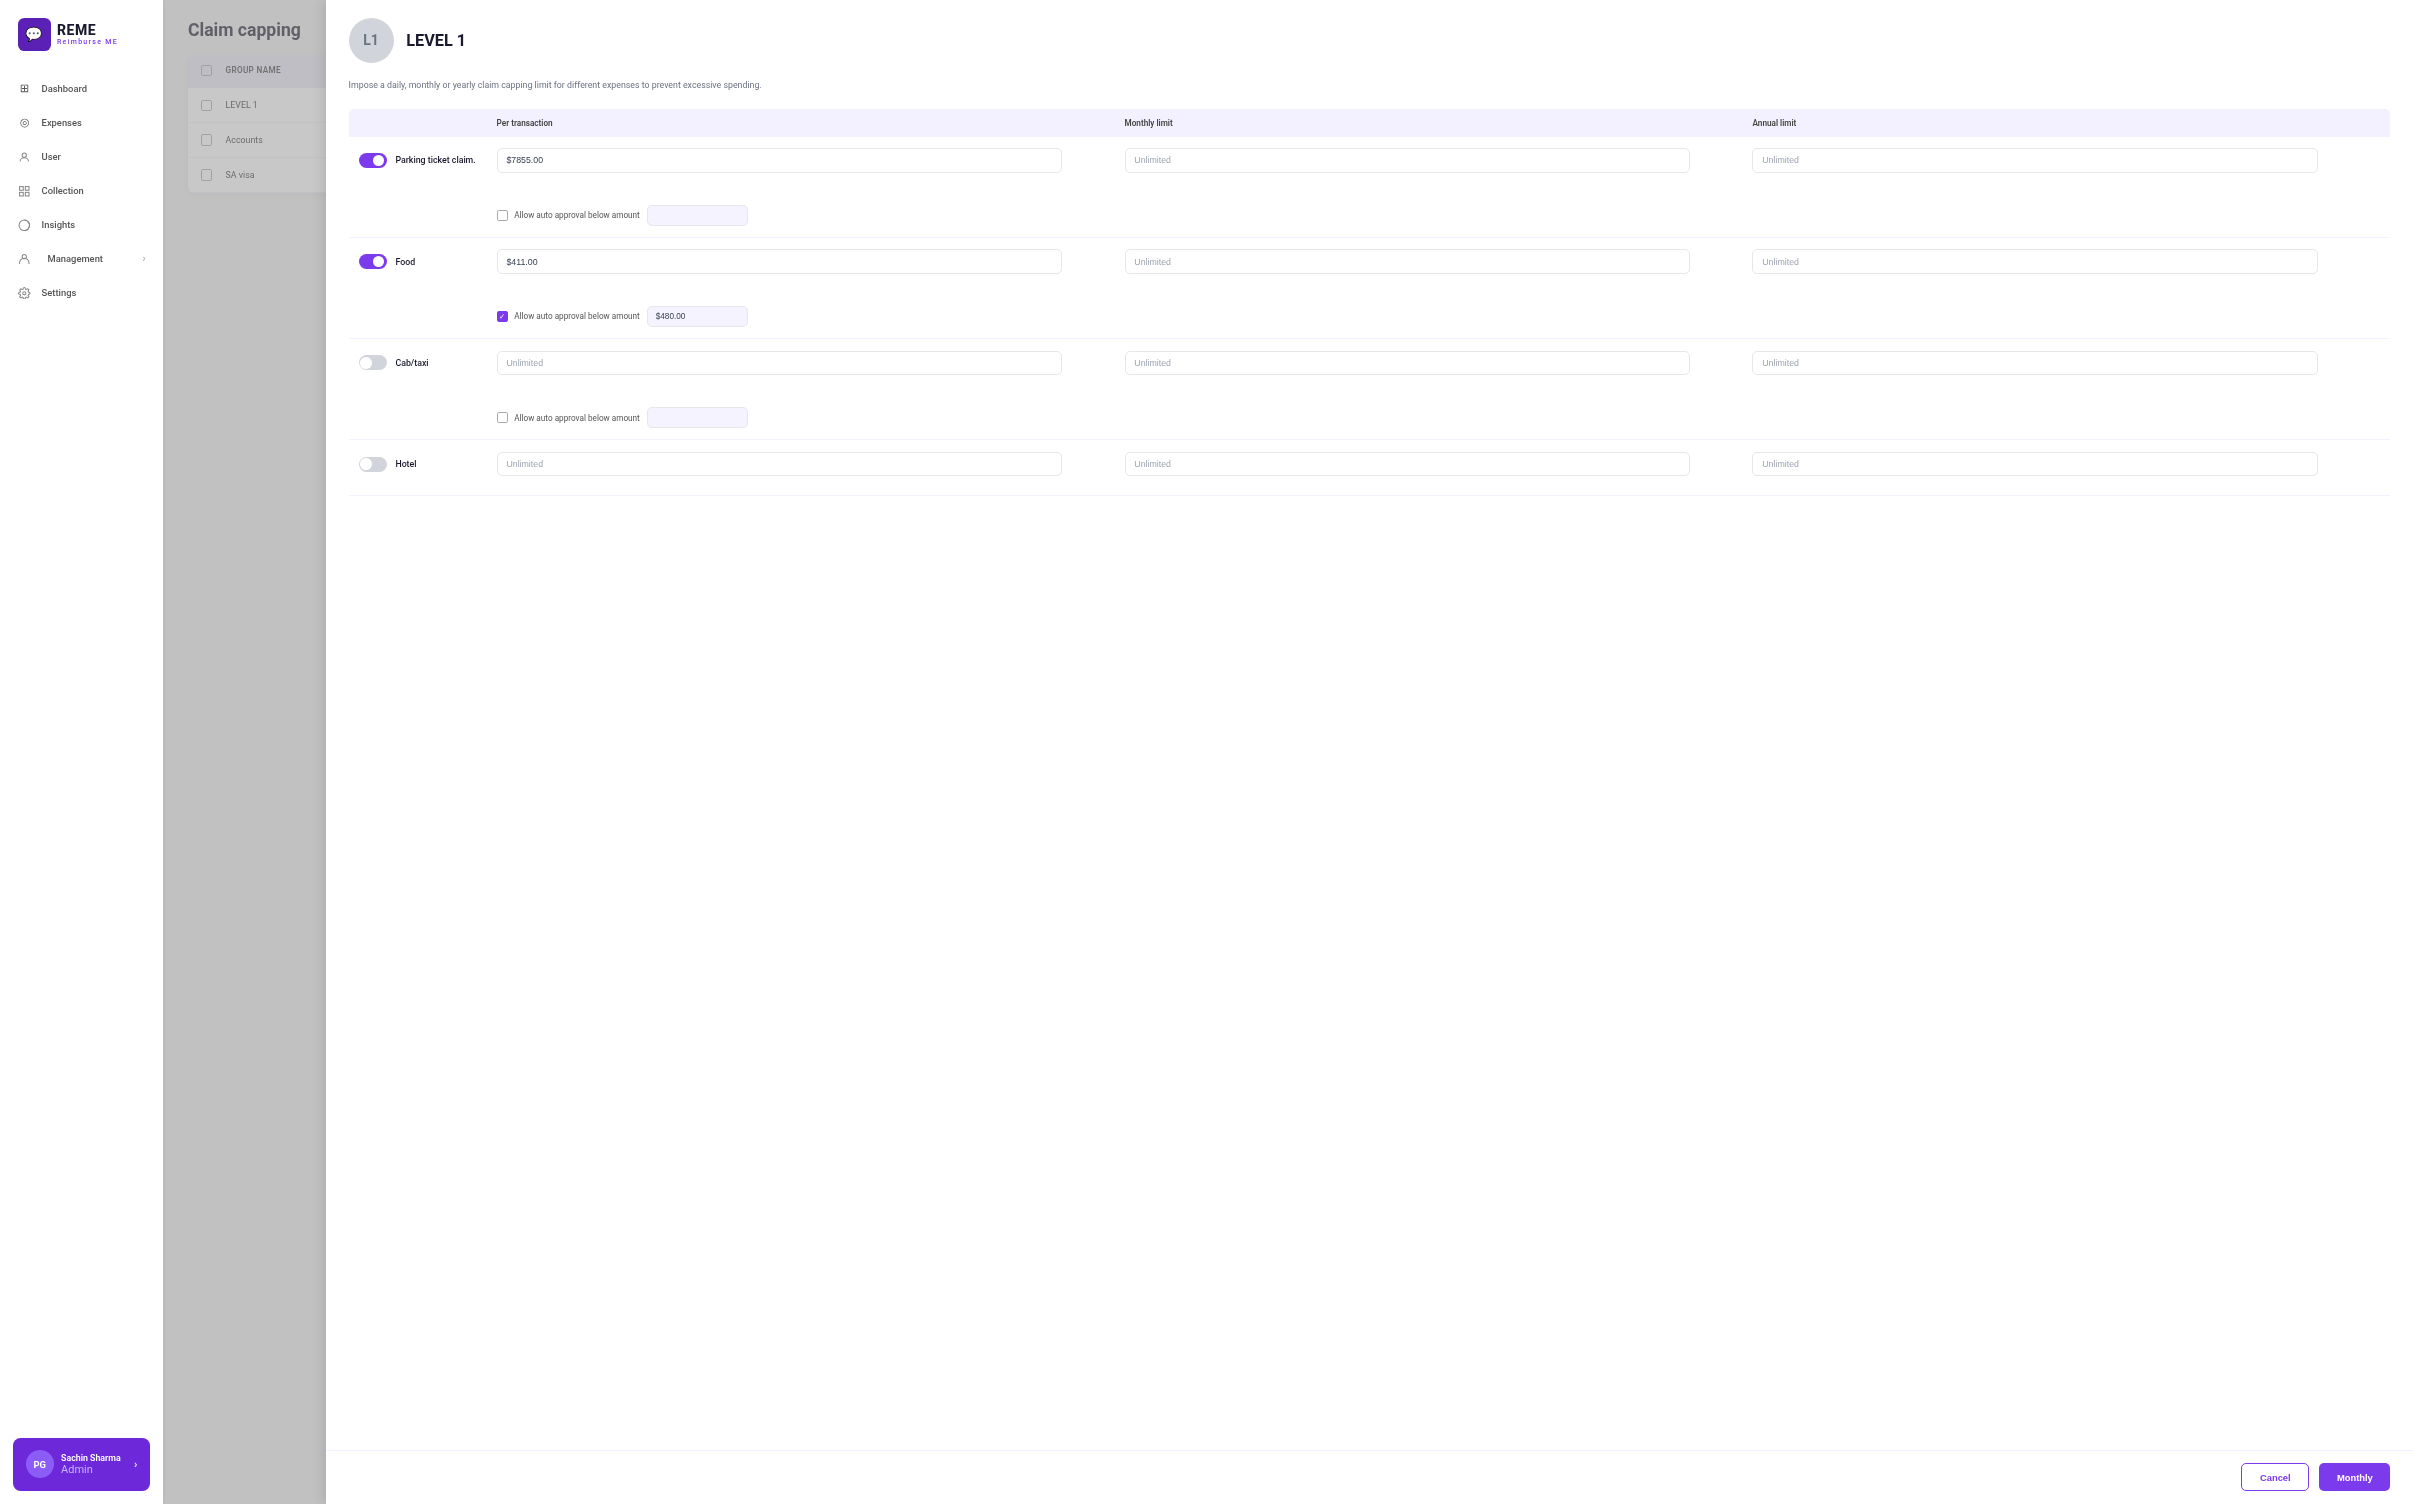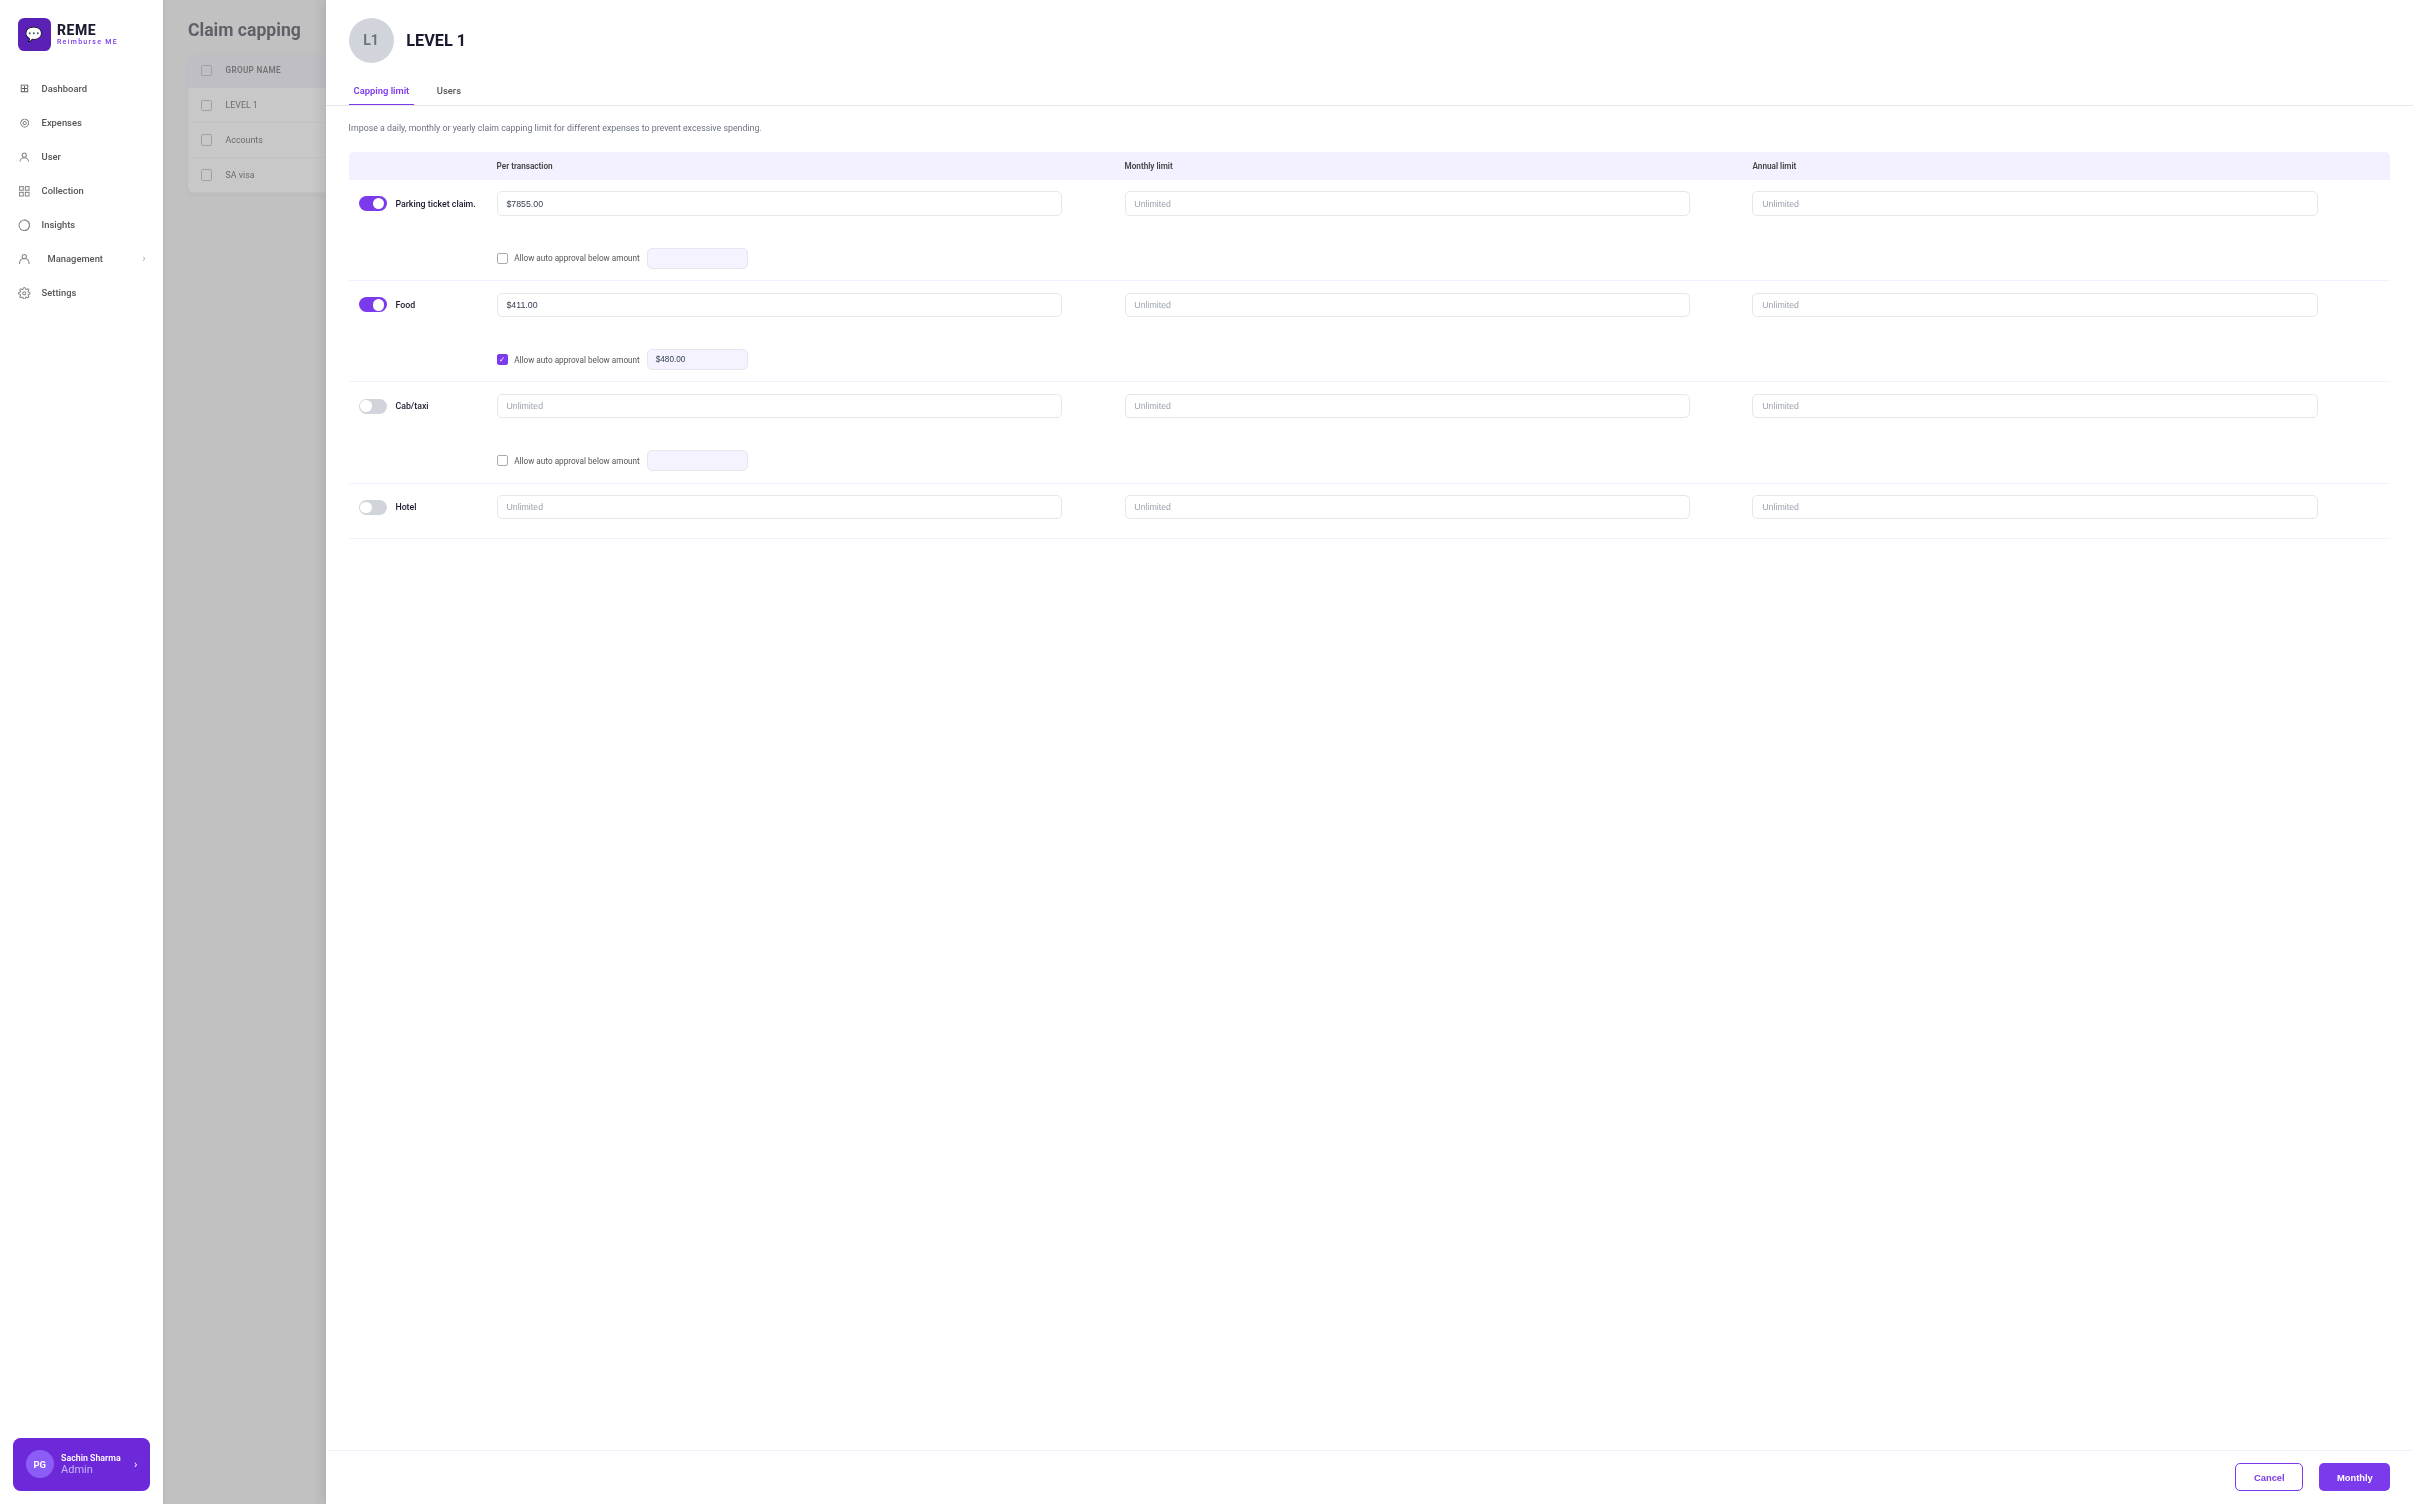"Capping limit" div.modal-tabs { html: <div> <div>Capping limit</div> <div>Users</div> </div> -> none }
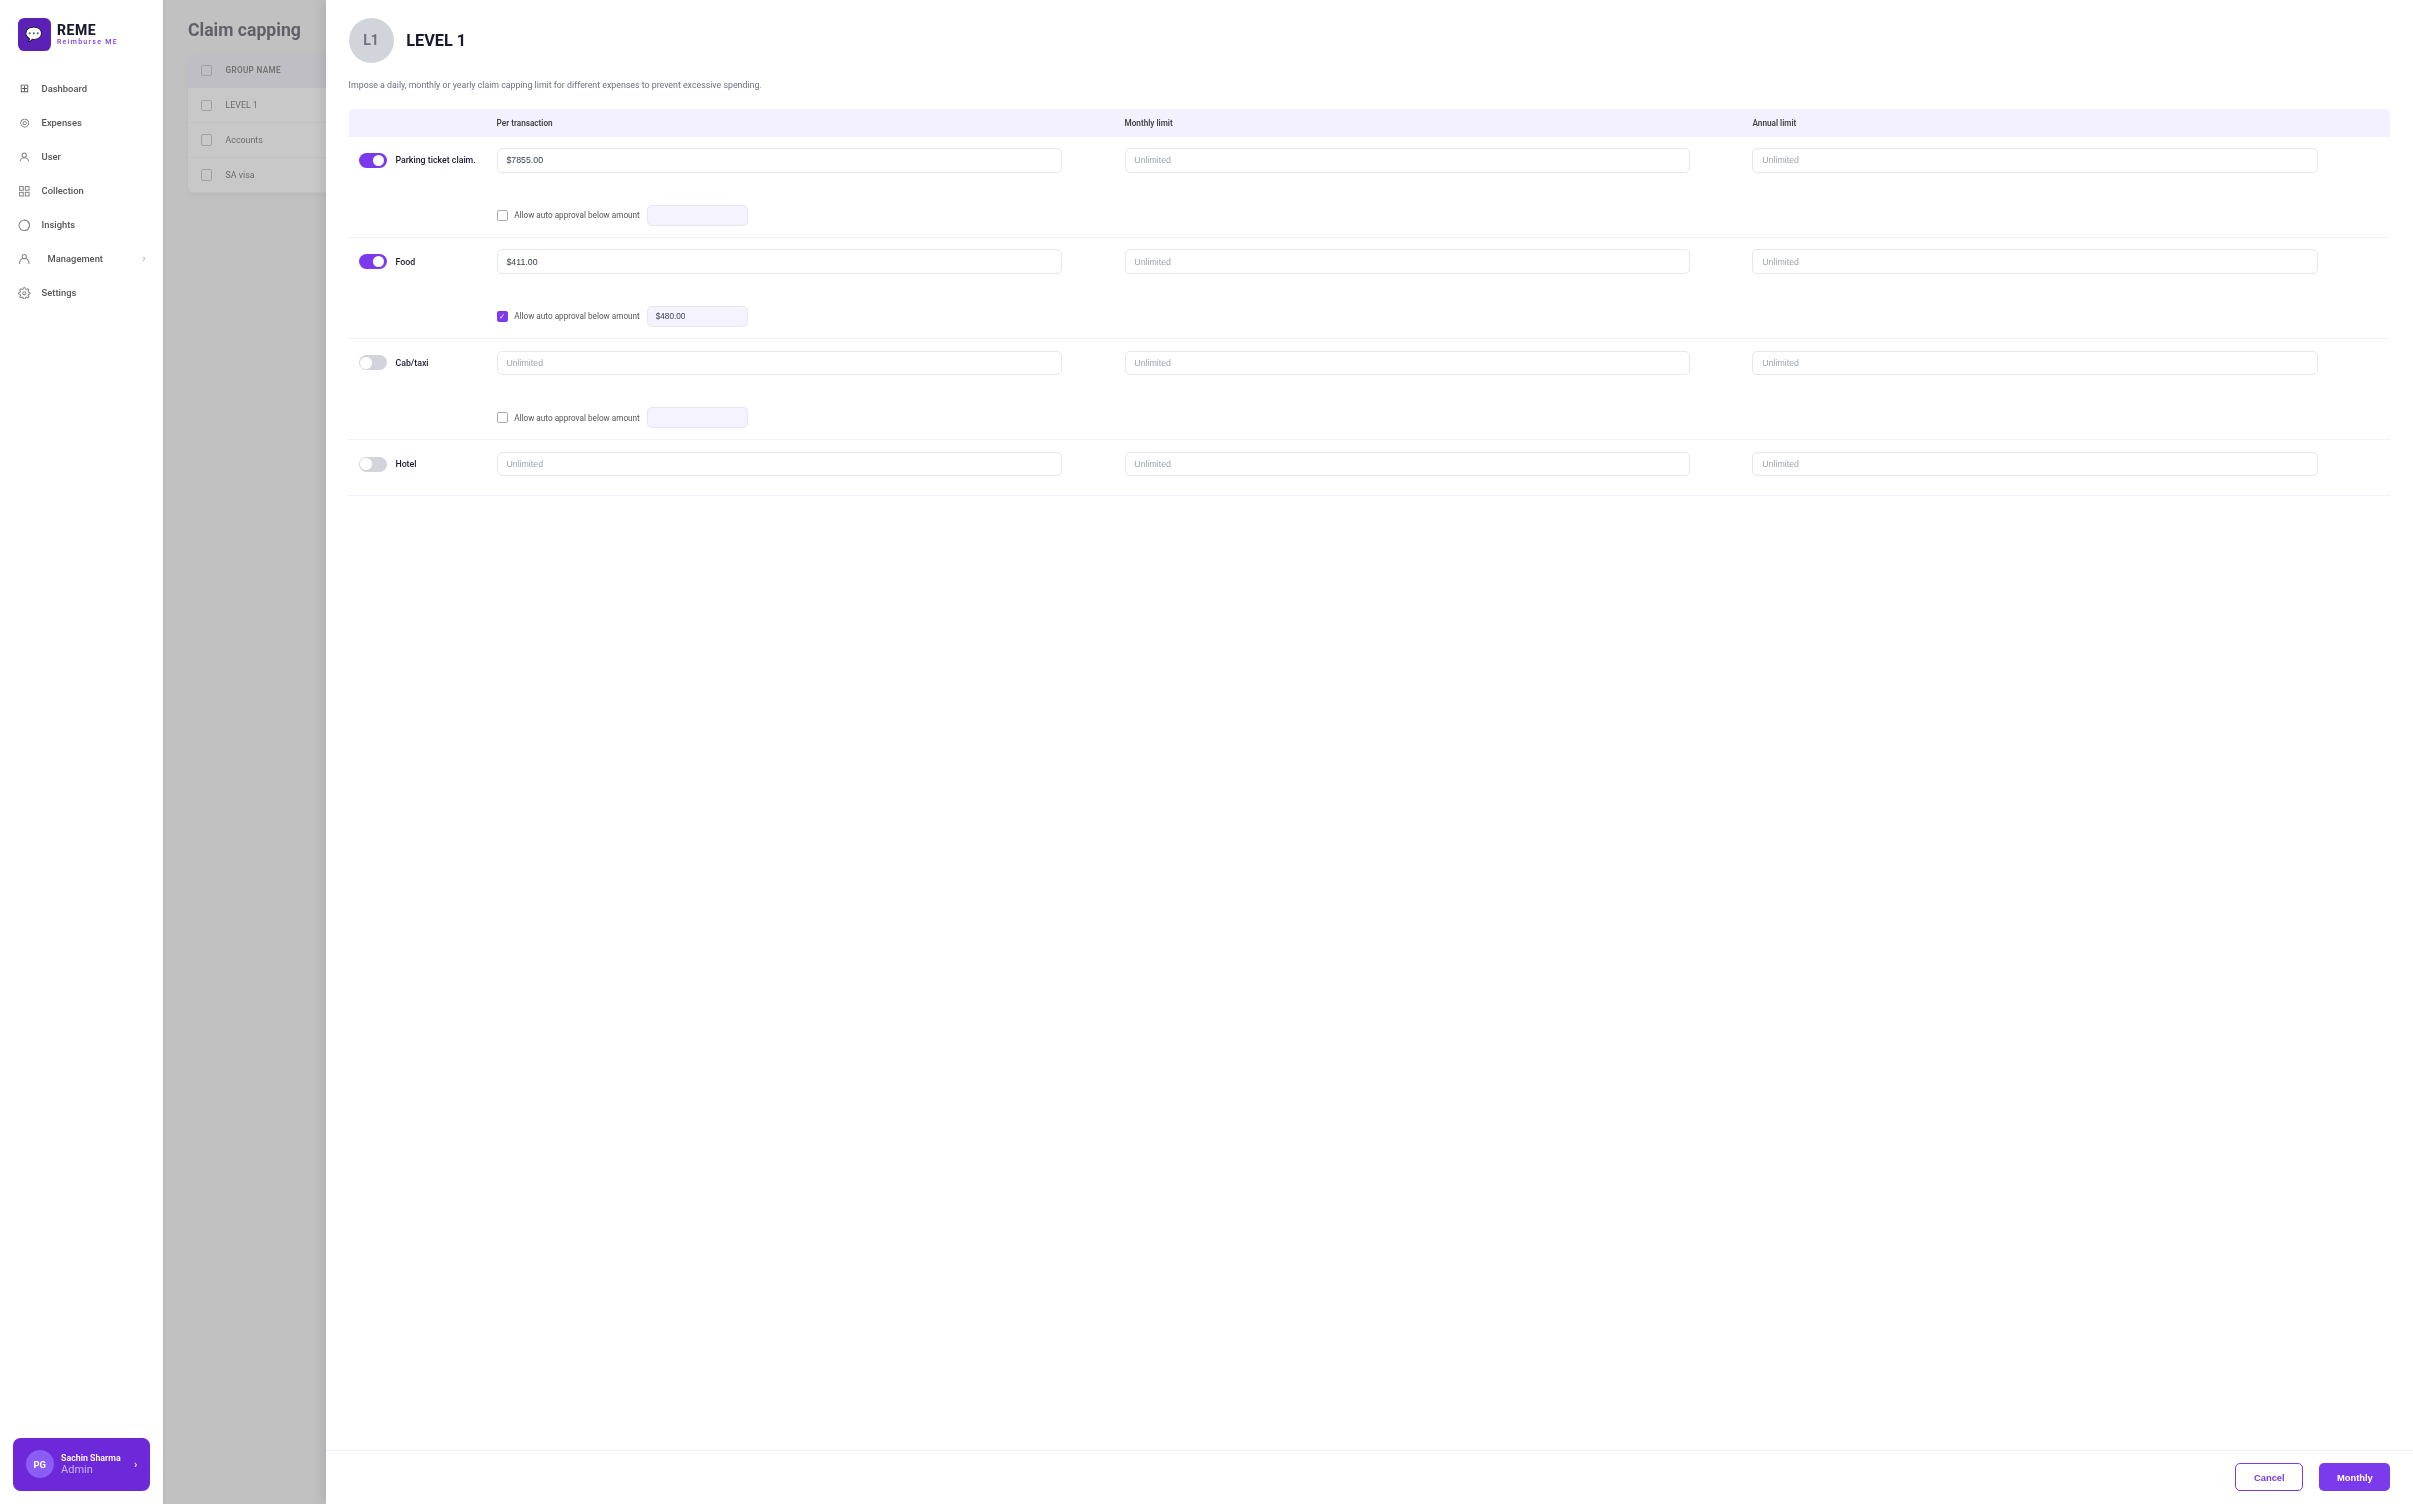"Cancel" .modal-footer { gap: 16px -> 10px }
